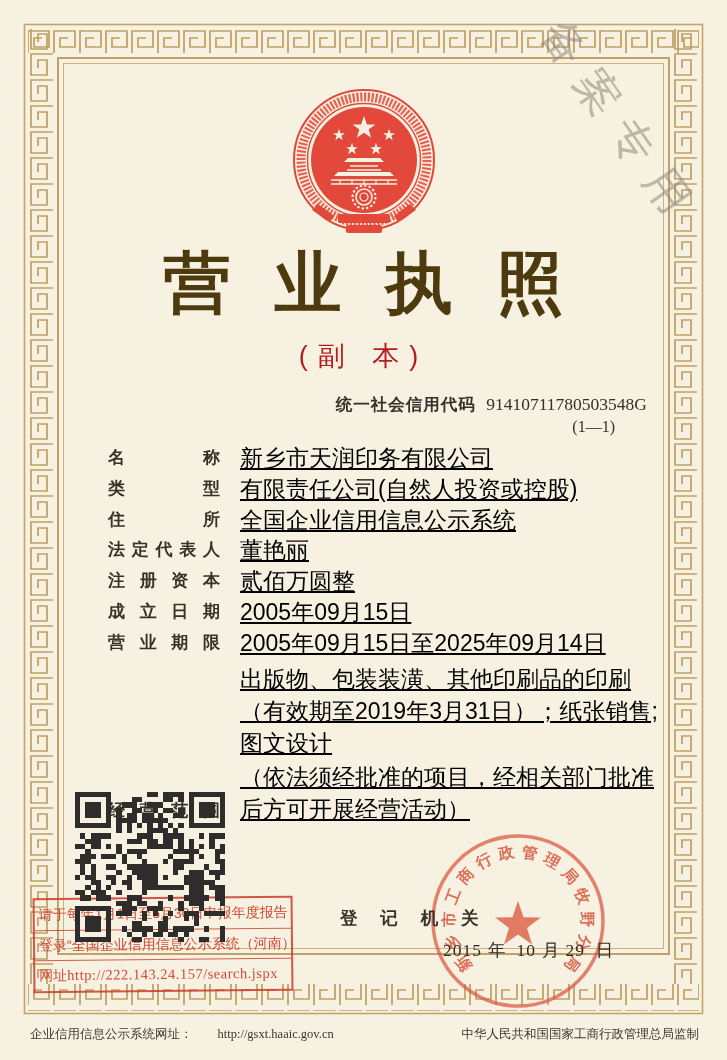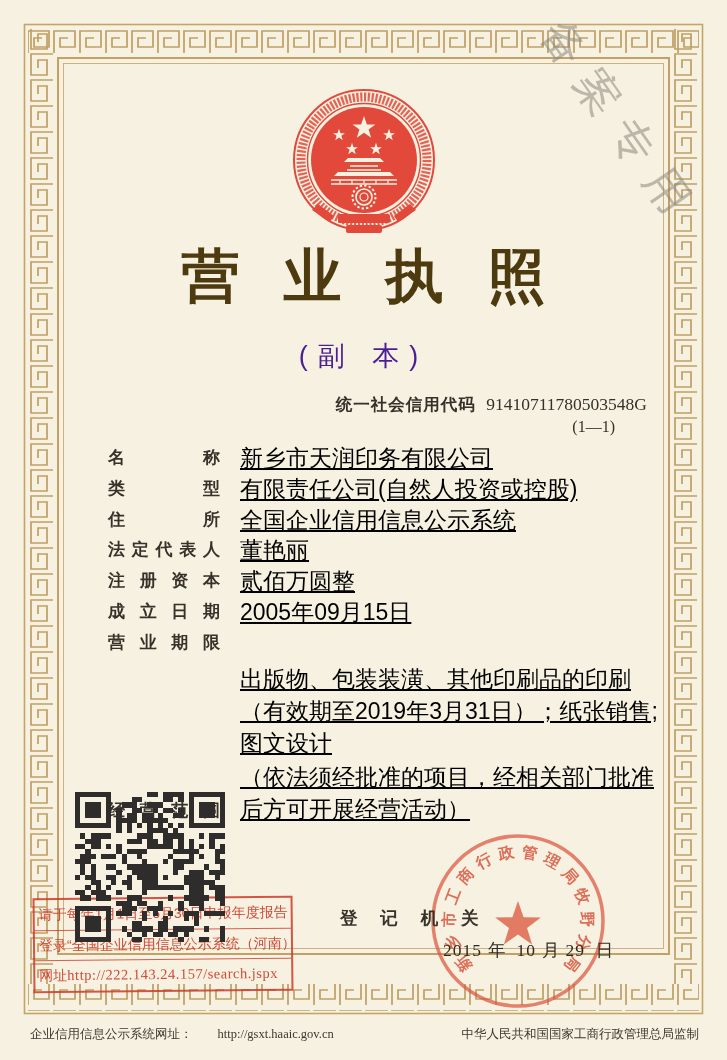"营业执照" #title { font-size: 58px -> 67px }
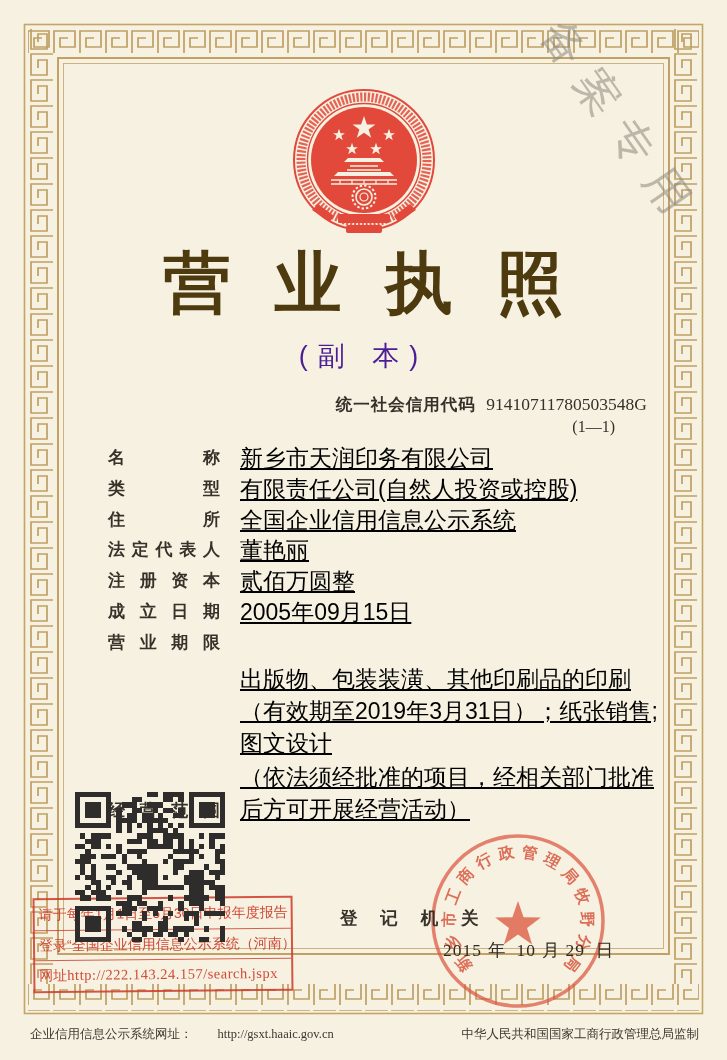"(副 本)" #subtitle { color: #4c1d95 -> #b91c1c }
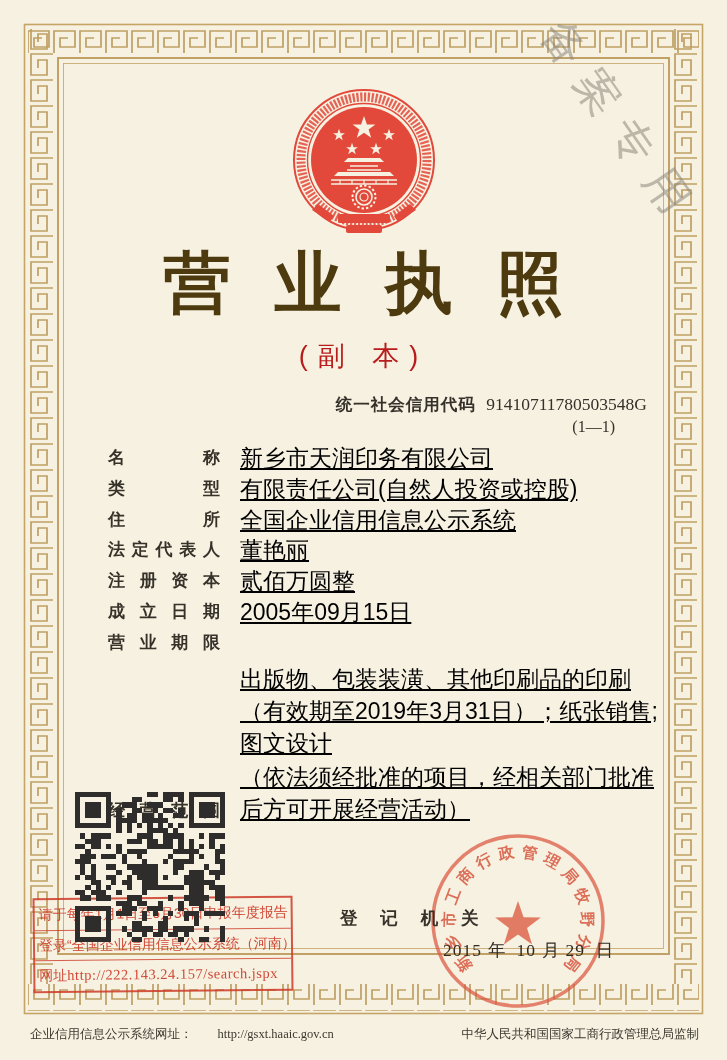"2005年09月15日至2025年09月14日" div.fvalue { html: none -> <div>2005年09月15日至2025年09月14日</div> }
